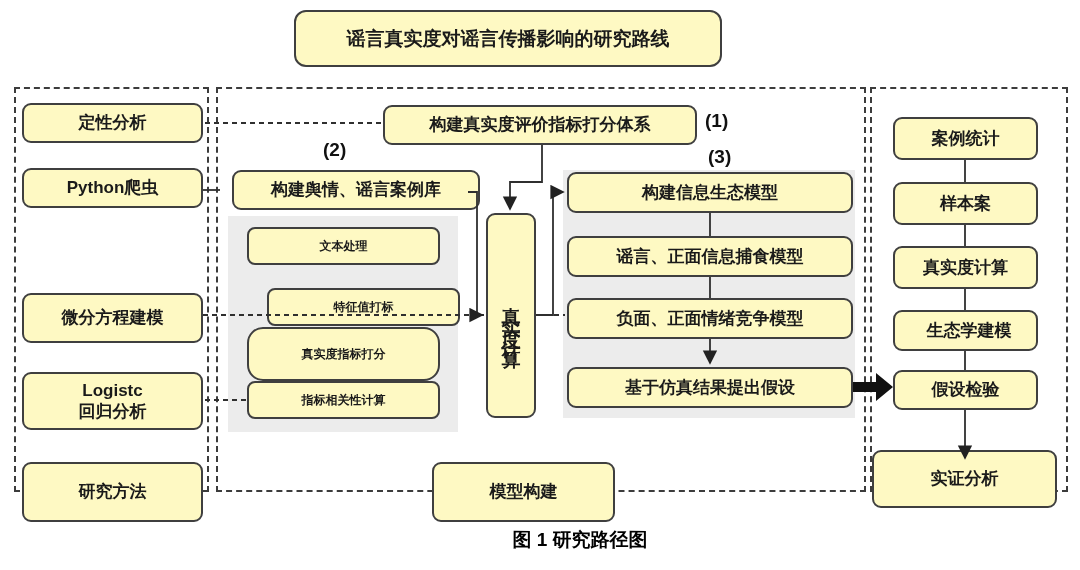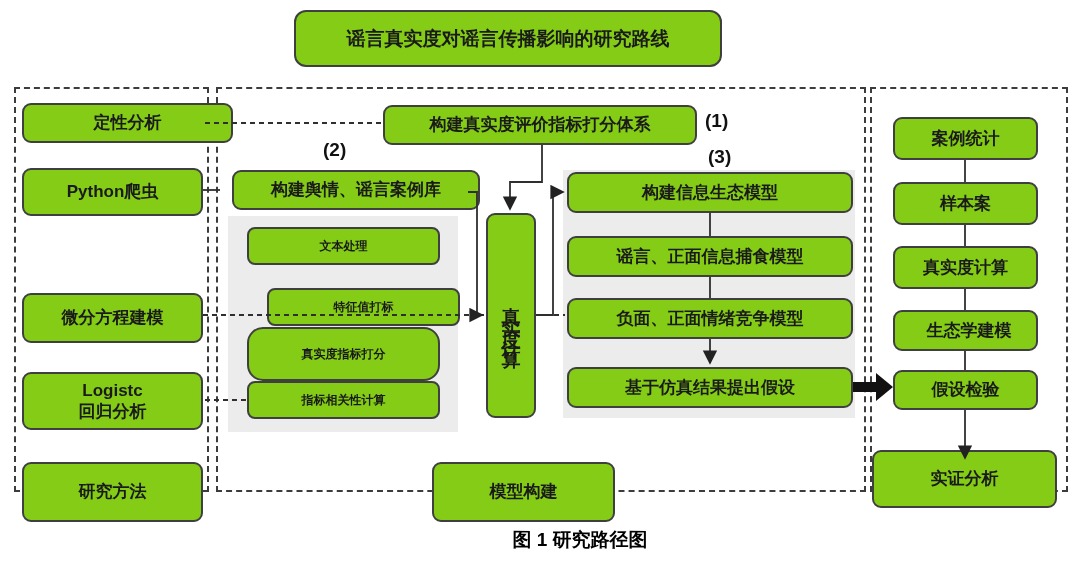"谣言真实度对谣言传播影响的研究路线" .node { background: #84cc16 -> #fef9c3 }
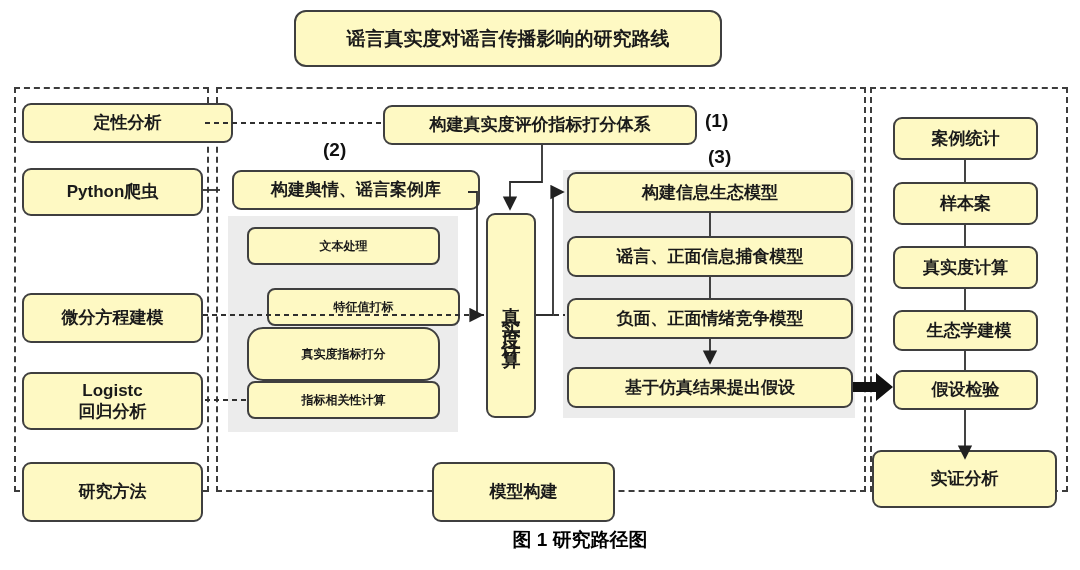"定性分析" div.node { width: 211px -> 181px }
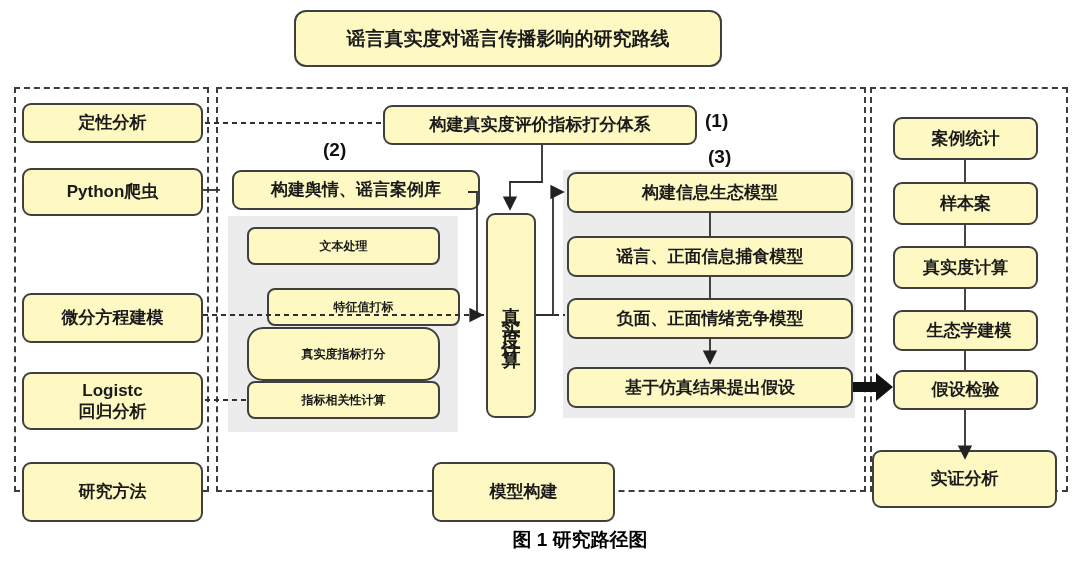"Python爬虫" div.node { height: 48px -> 40px }
